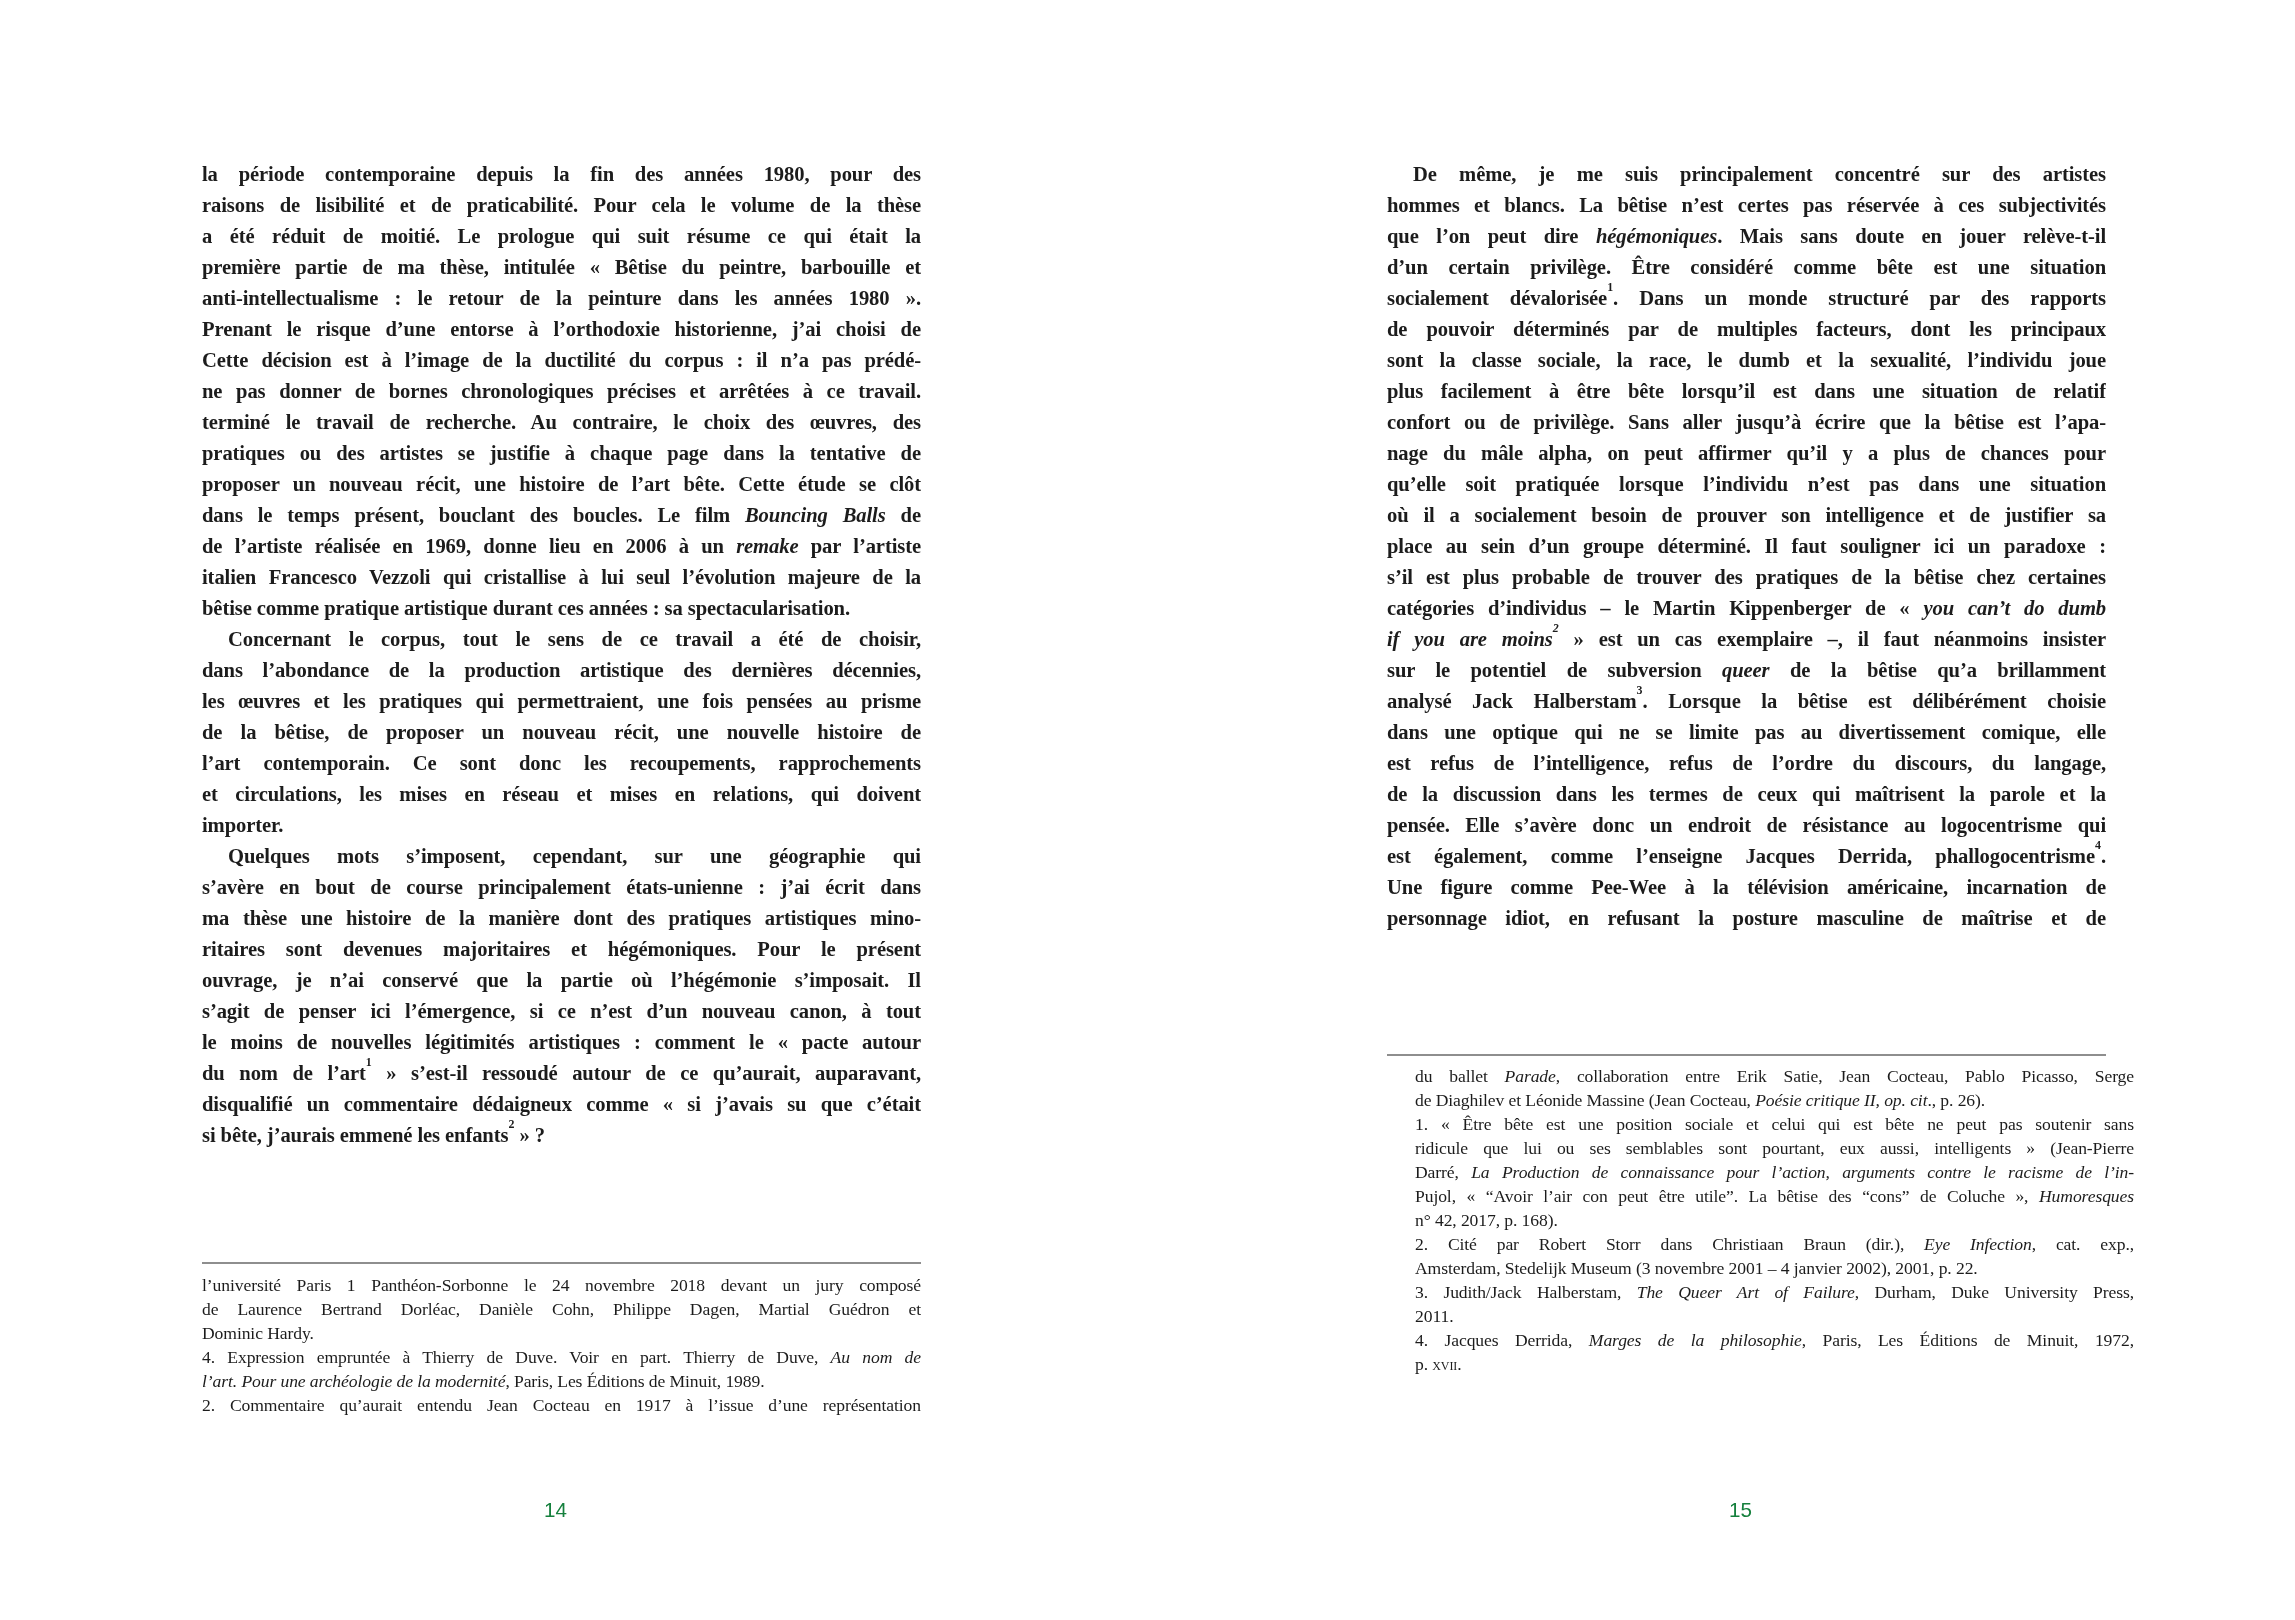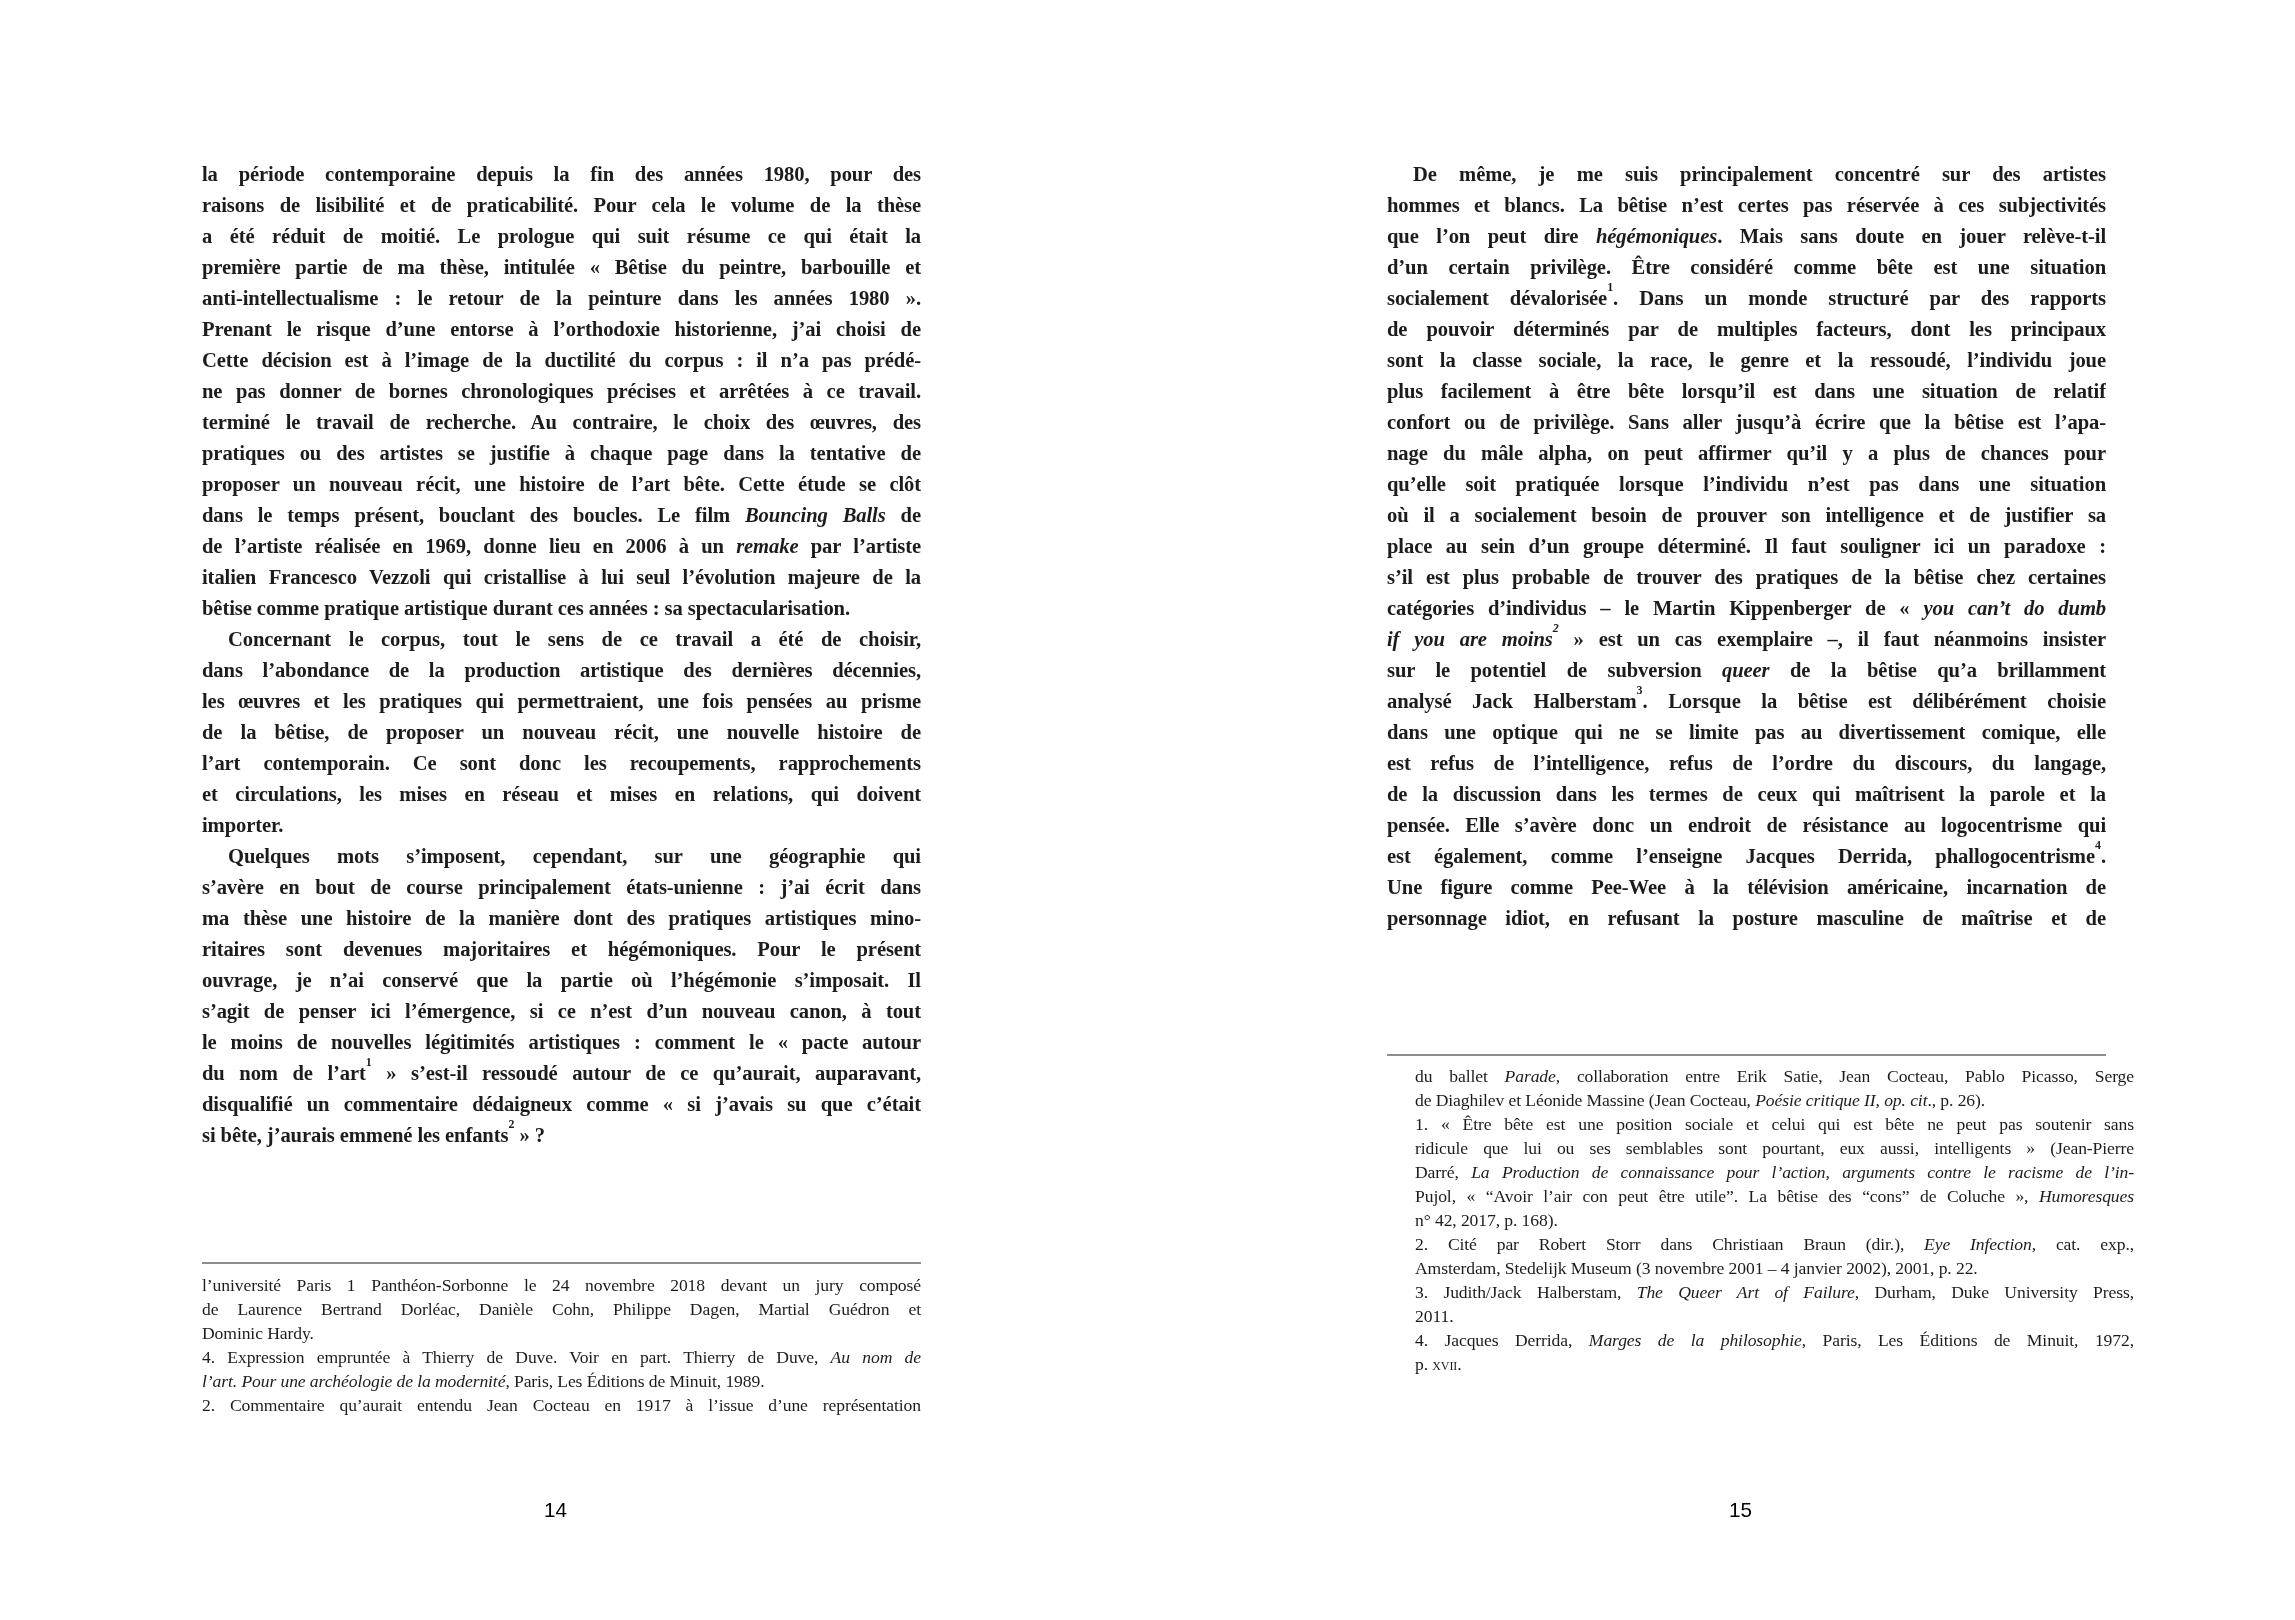"sont la classe sociale, la" span { text: genre et la ressoudé -> dumb et la sexualité }
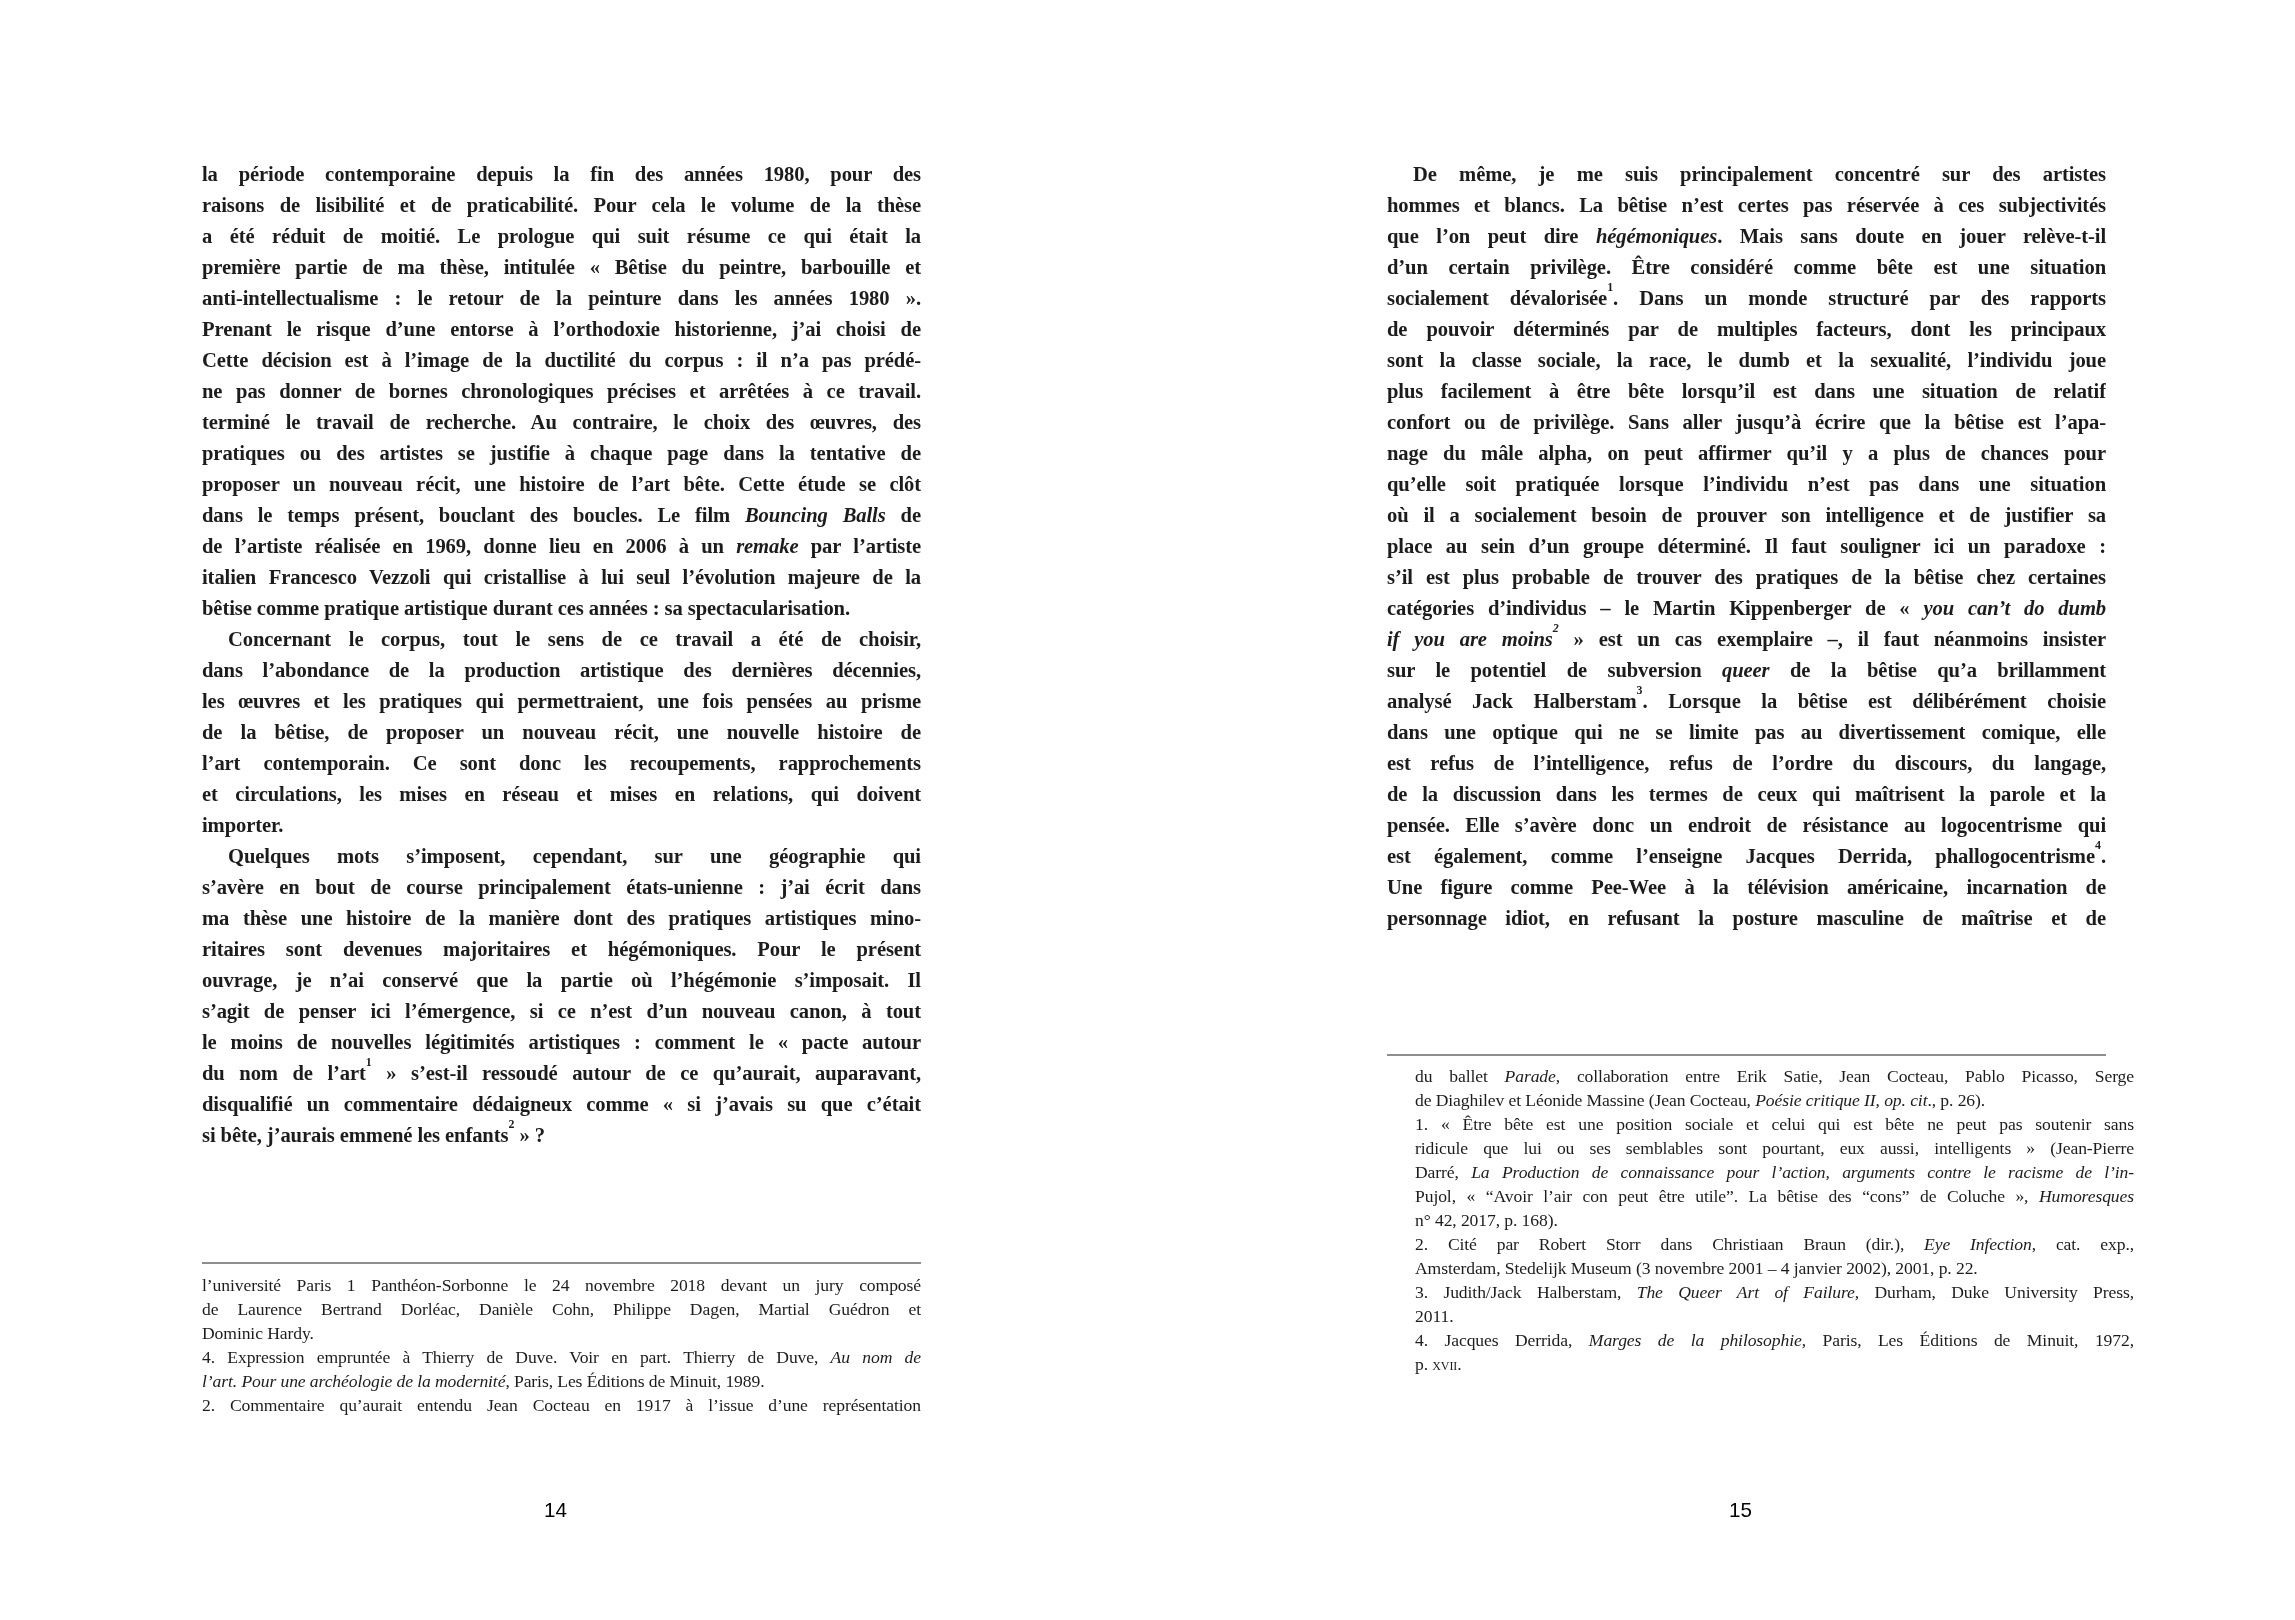"14" .folio { color: #000000 -> #15803d }
